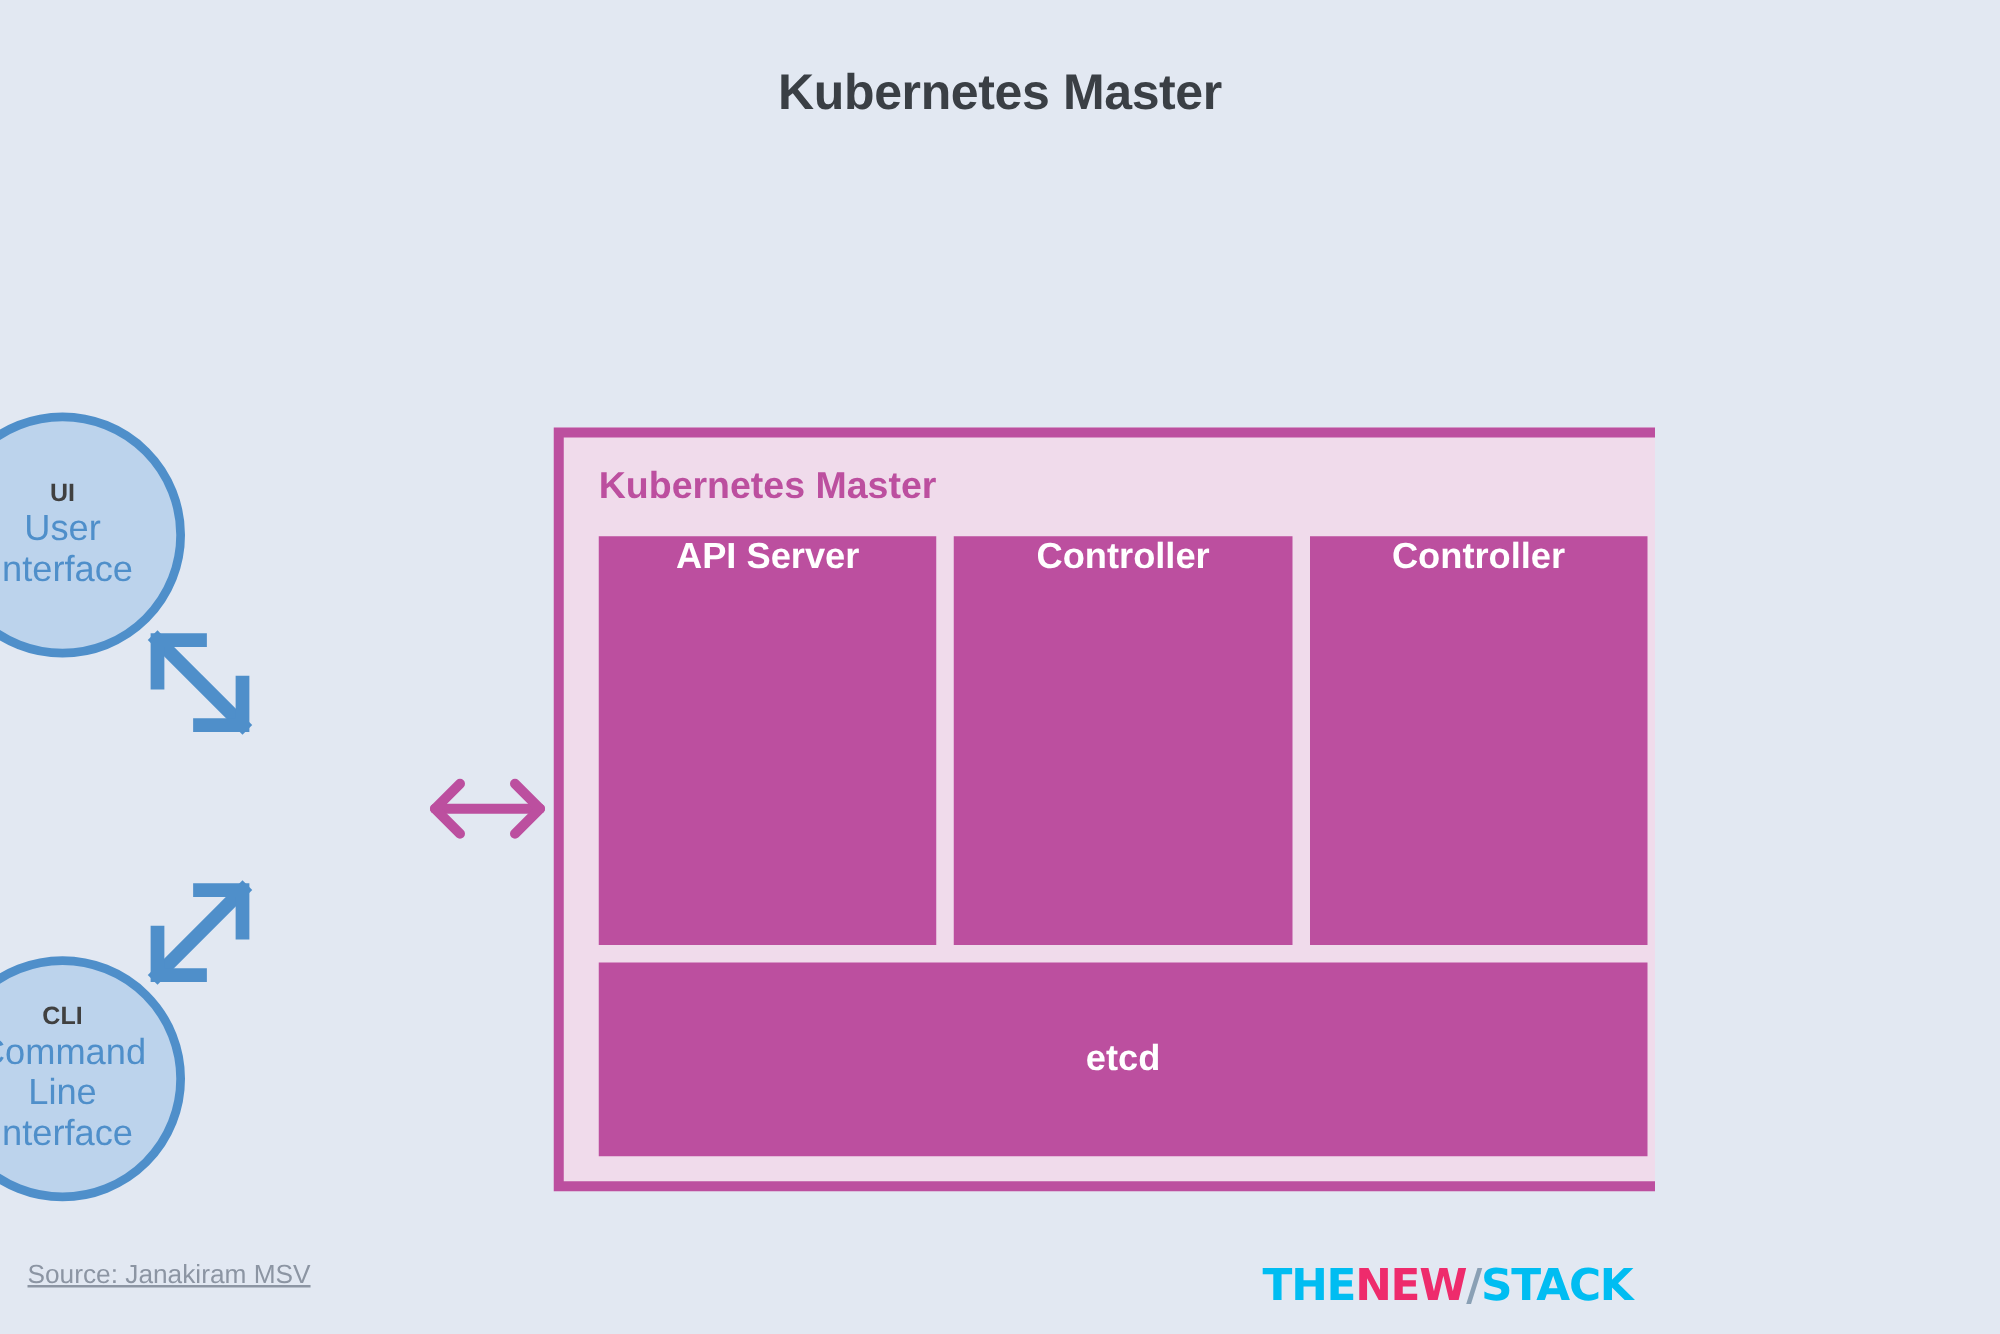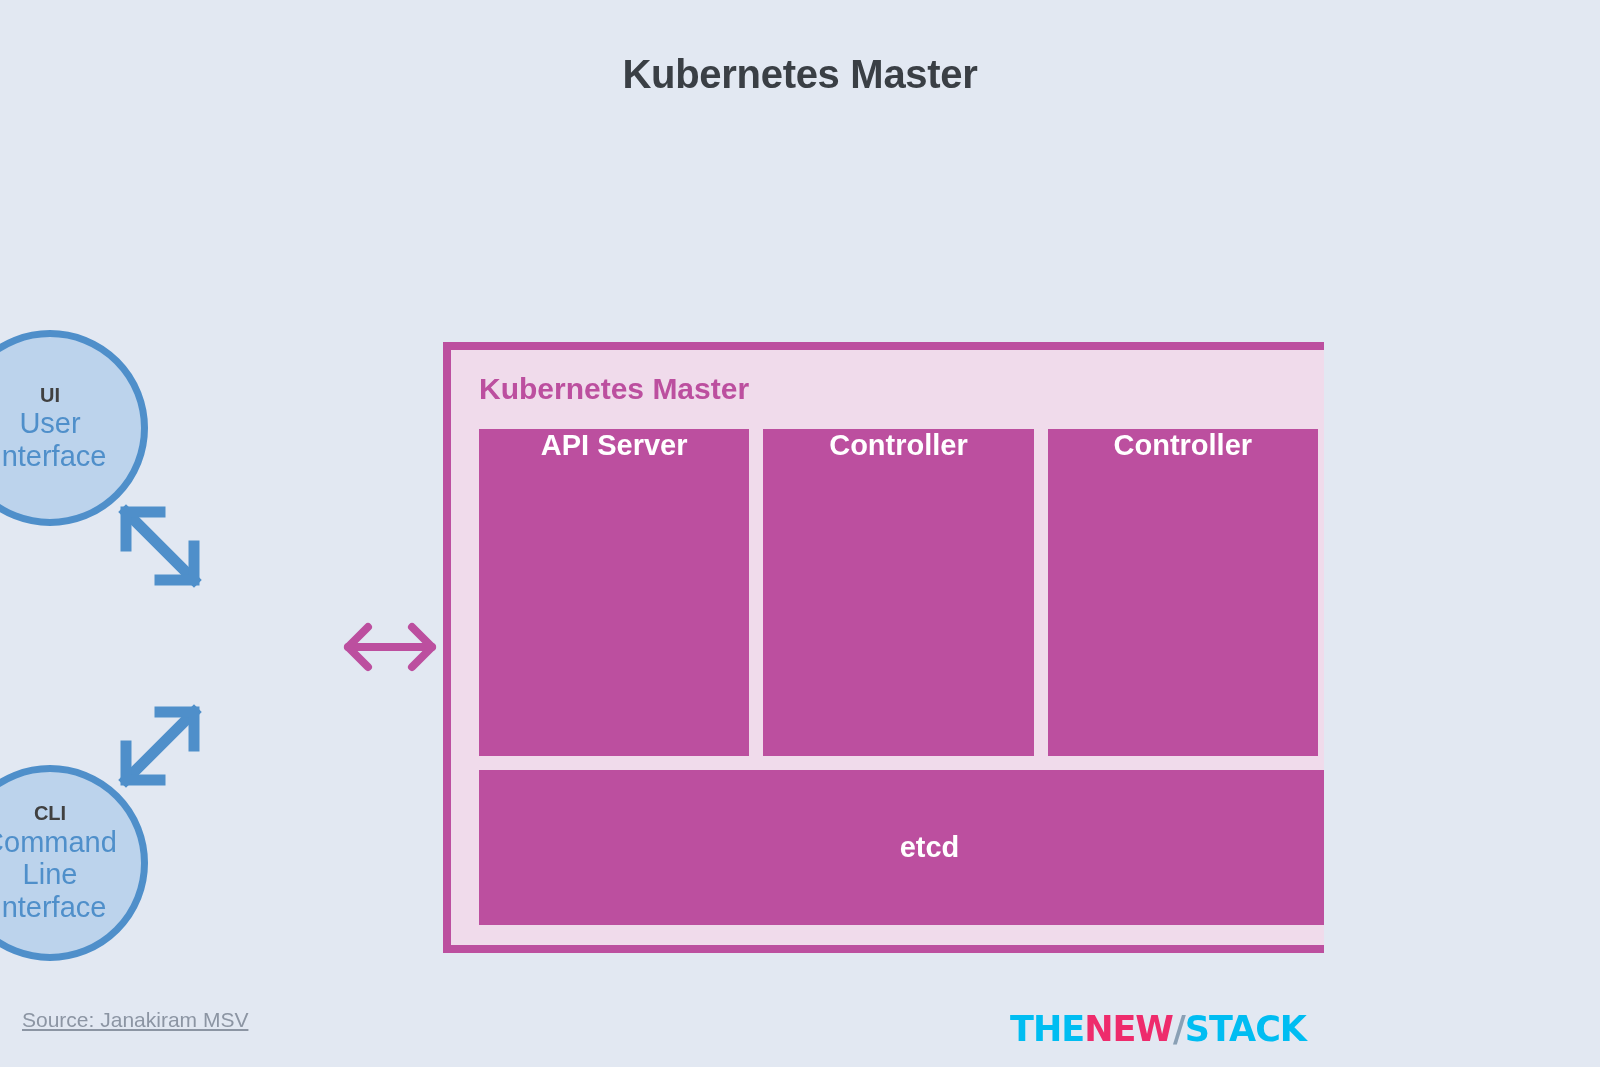"etcd" #etcd-box { padding-left: 31px -> none }
